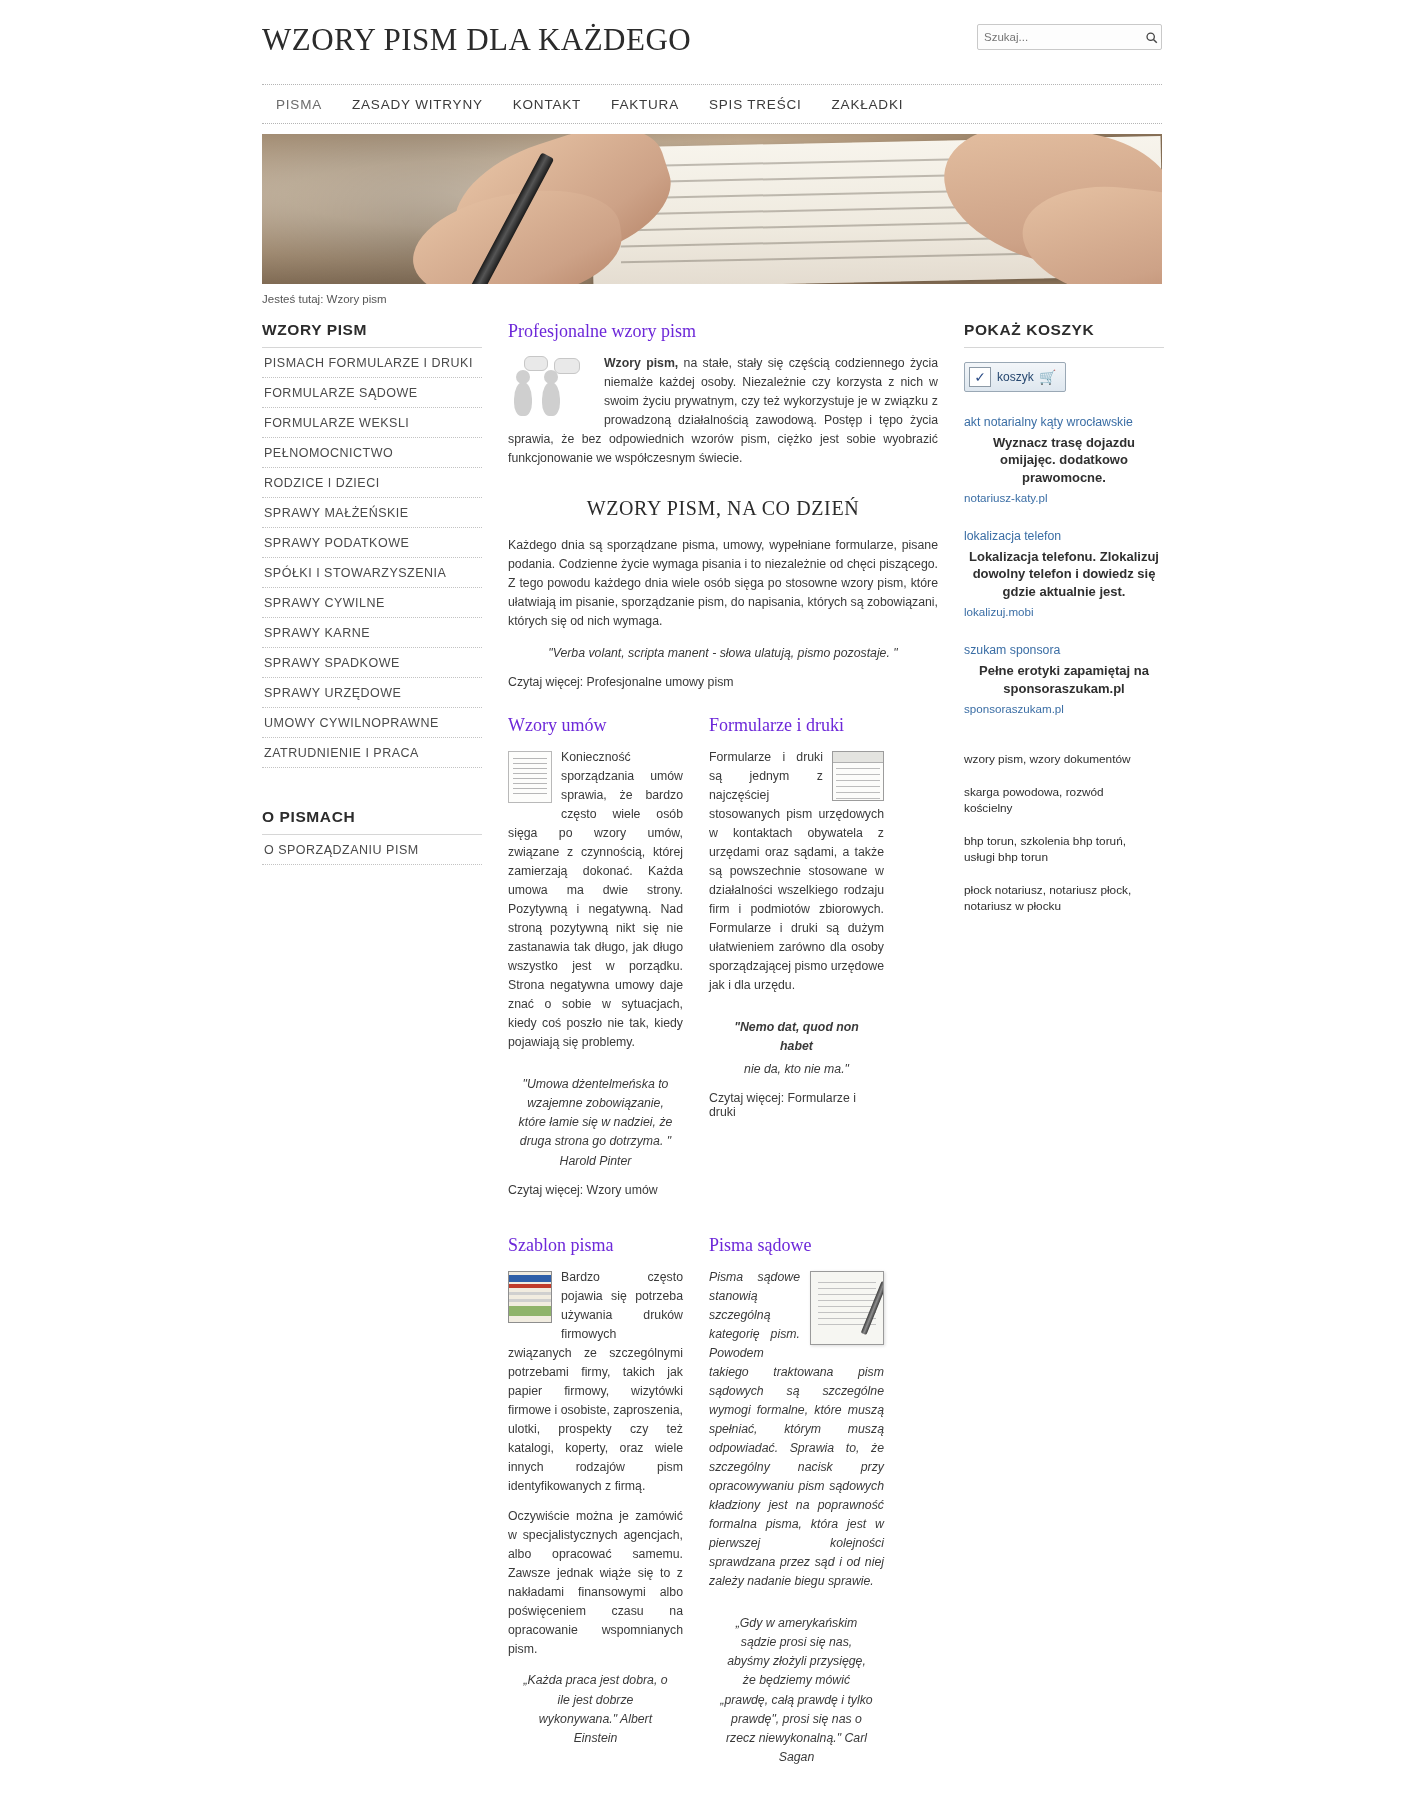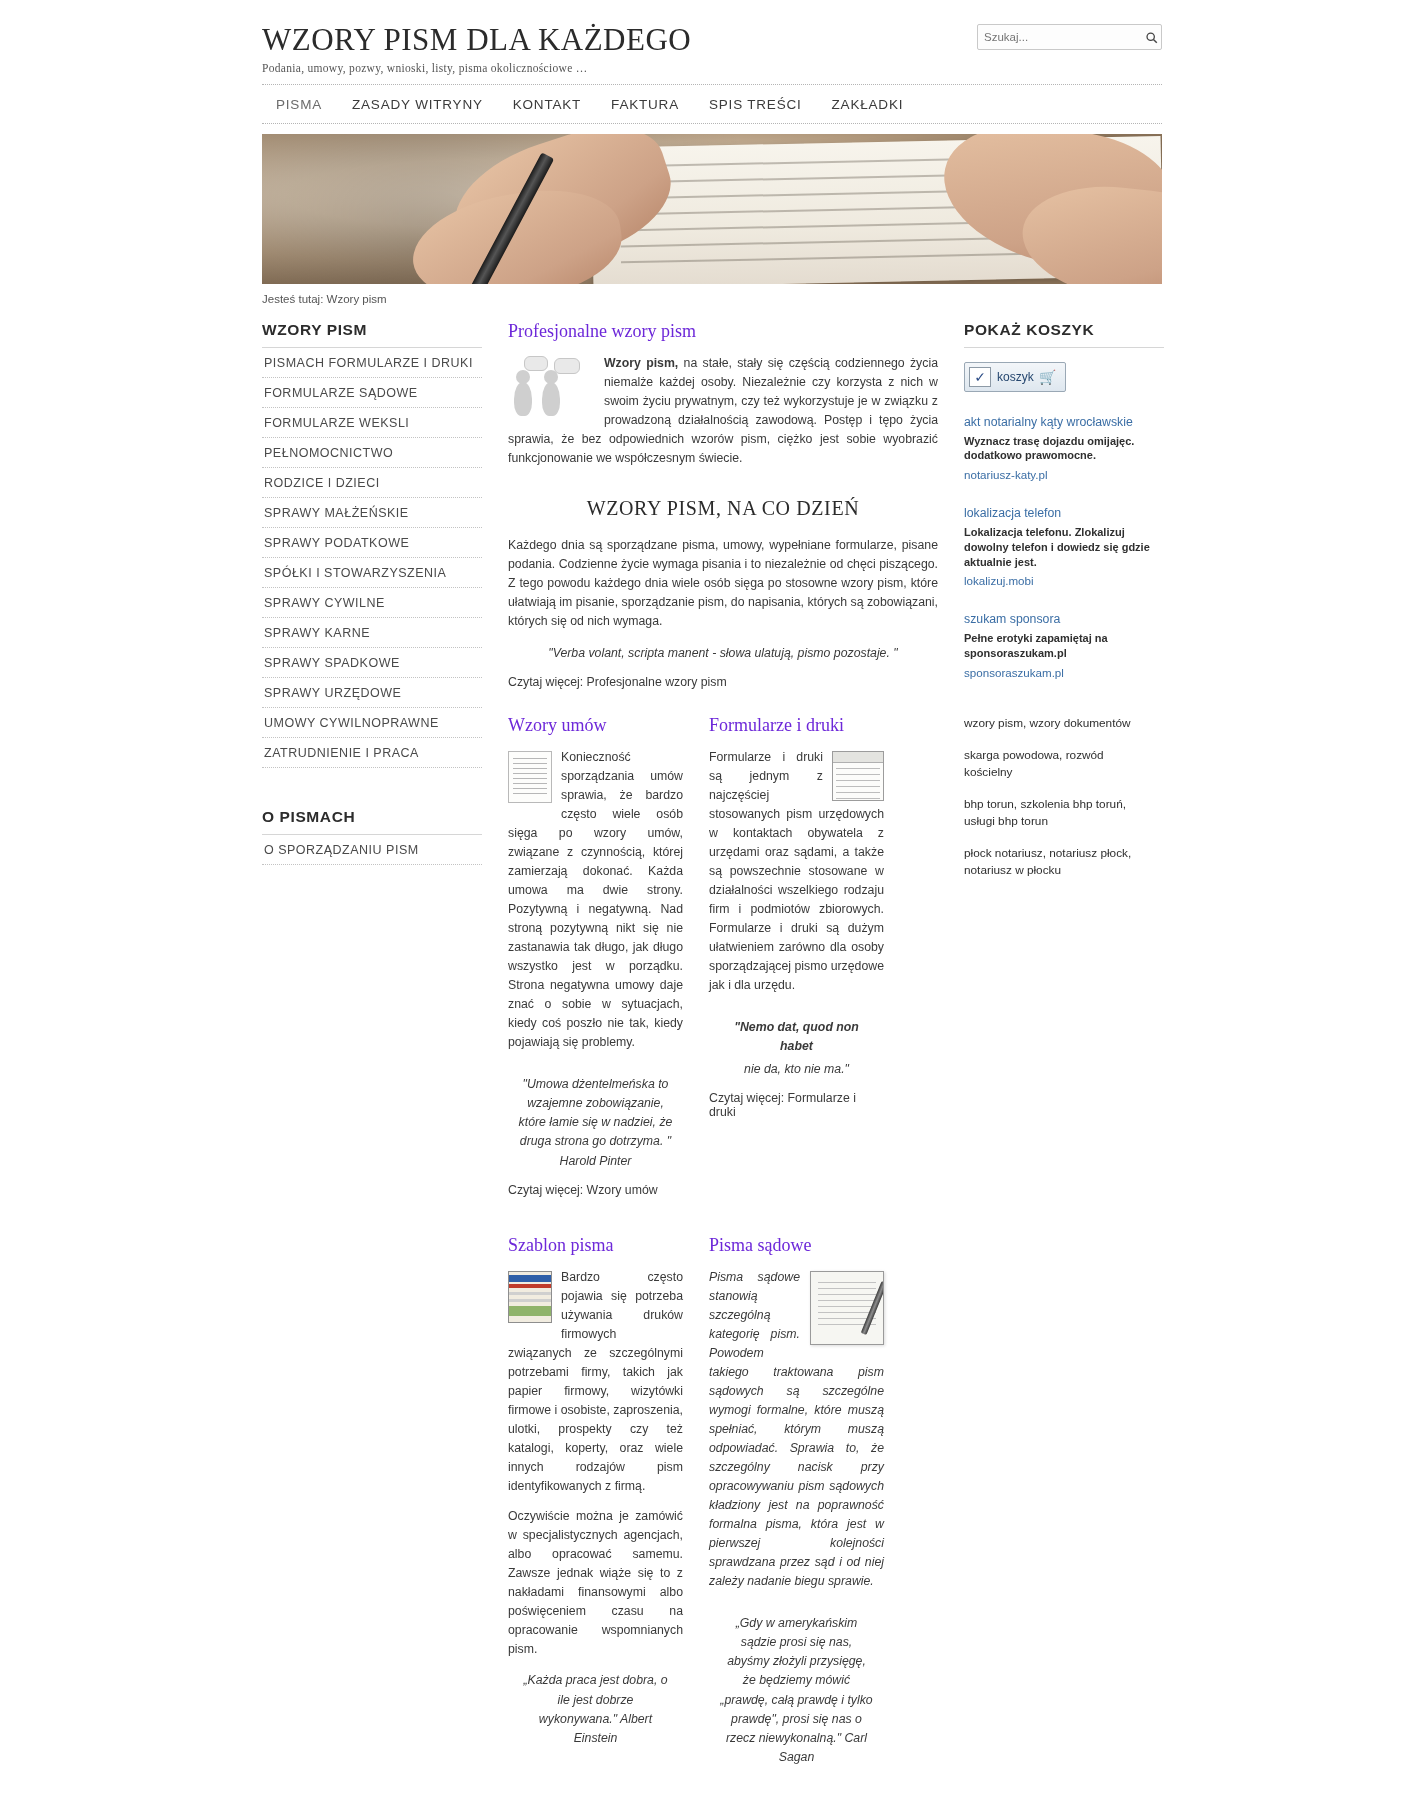"Podania, umowy, pozwy, wnioski, listy," div.site-tagline { html: <div>Podania, umowy, pozwy, wnioski, listy, pisma okolicznościowe …</div> -> none }
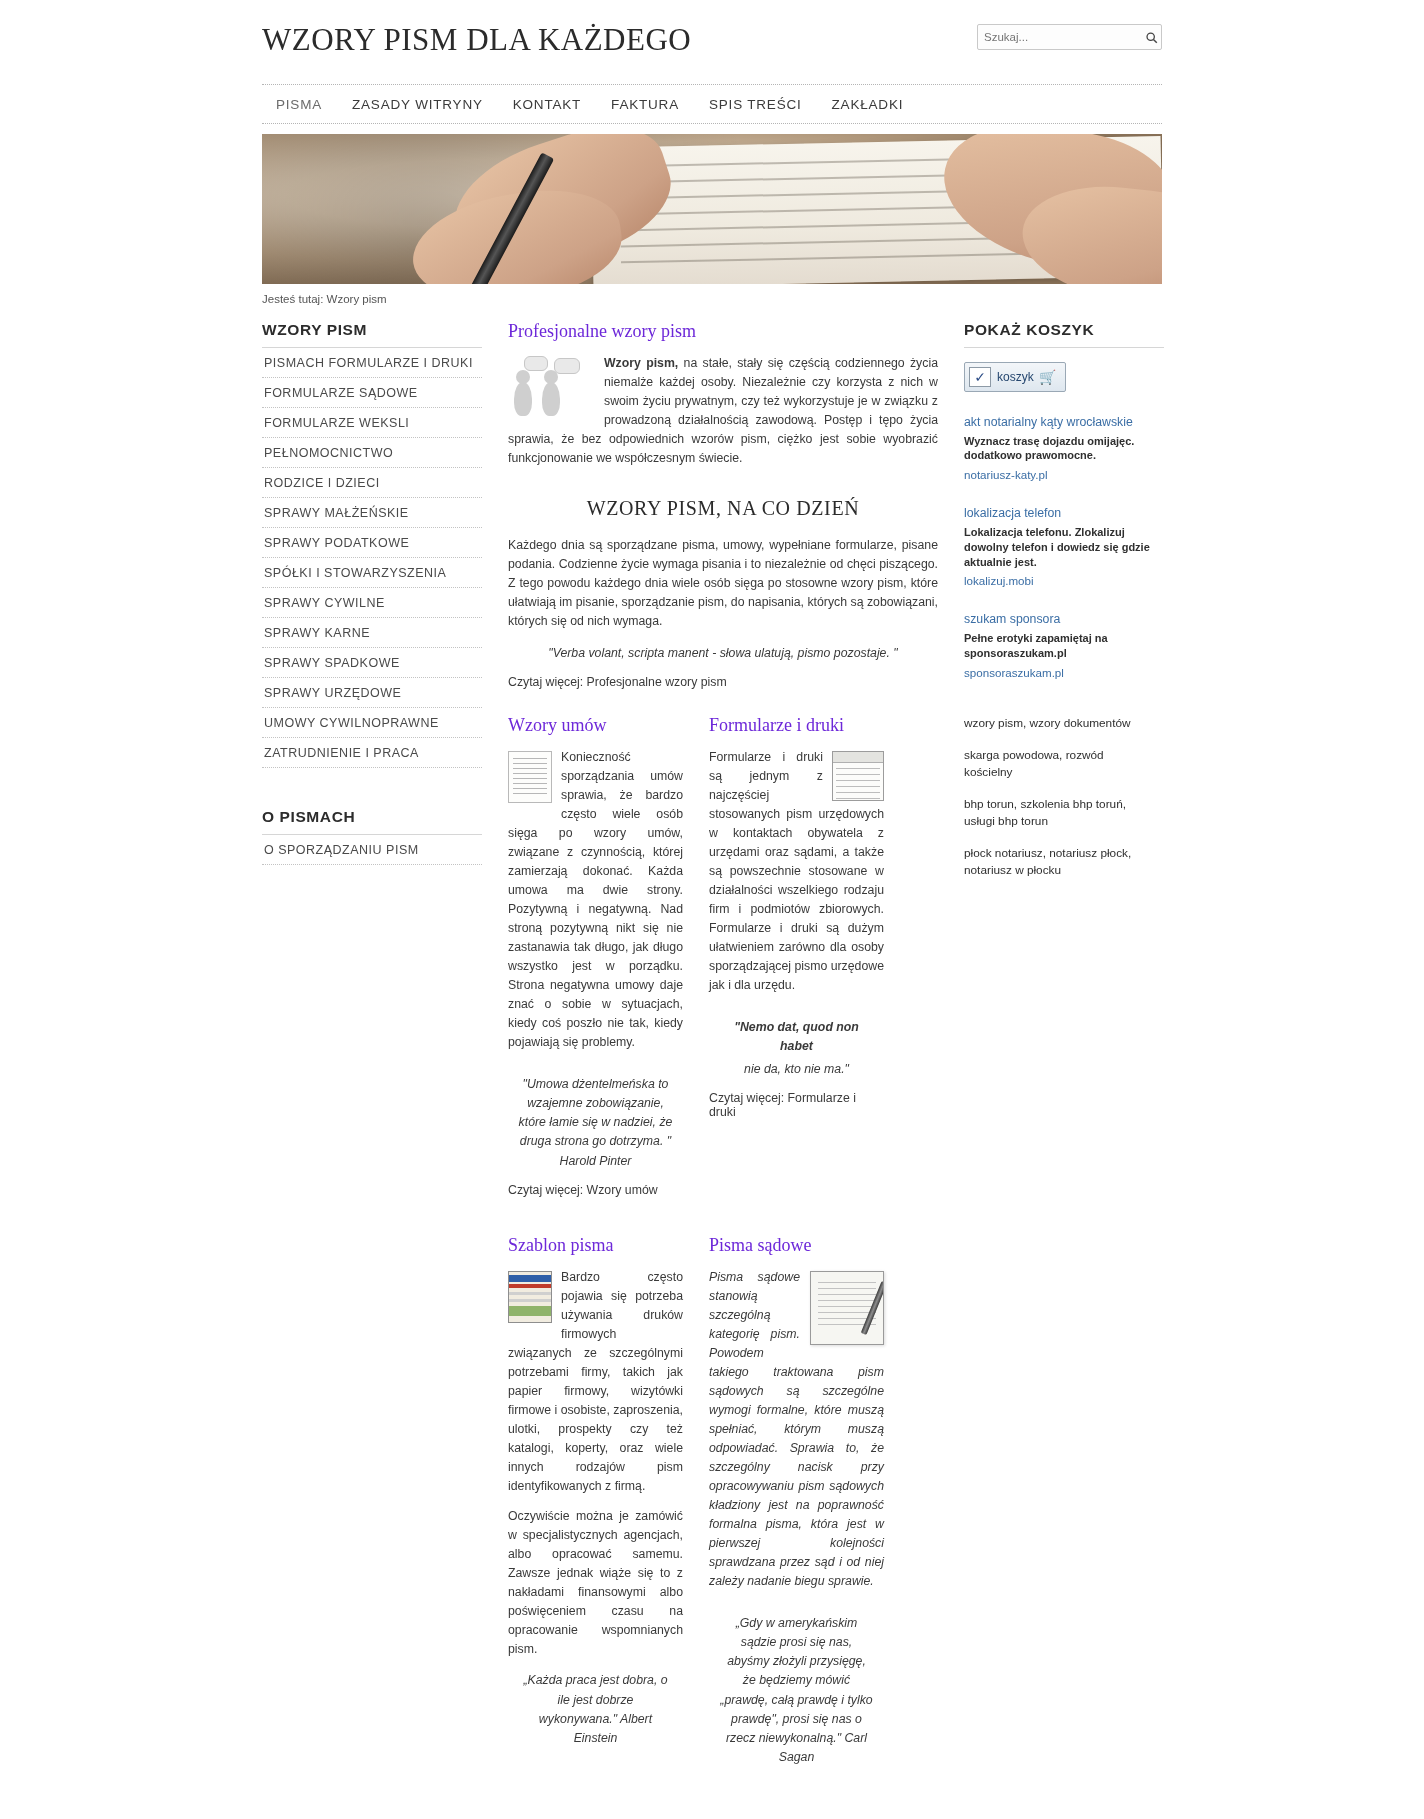"Wyznacz trasę dojazdu omijajęc." .ad-text { font-size: 11px -> 13px; text-align: none -> center }
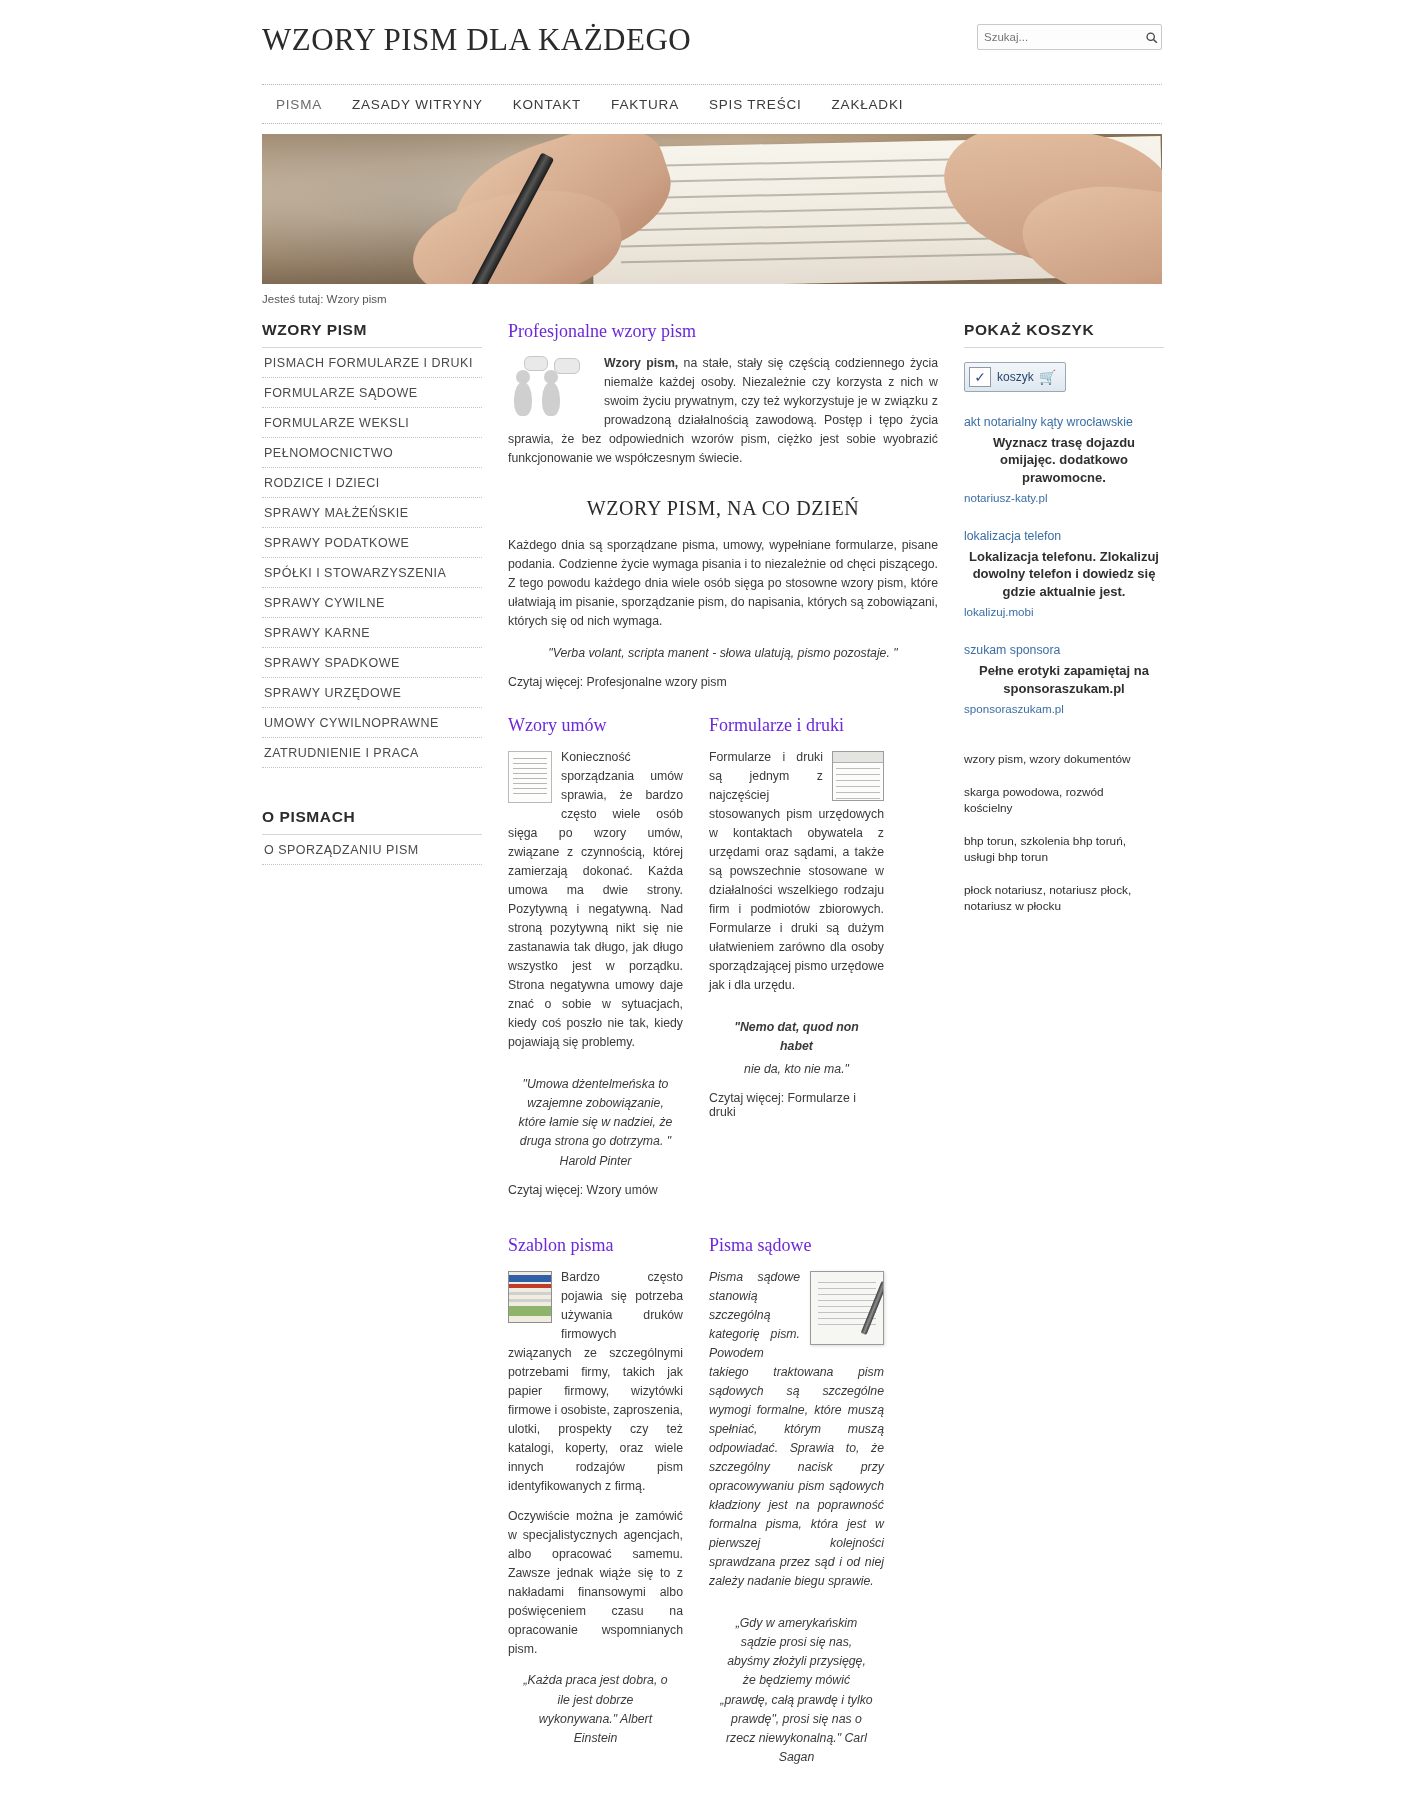"Czytaj więcej: Profesjonalne wzory pism" div.readmore { text: wzory -> umowy }
